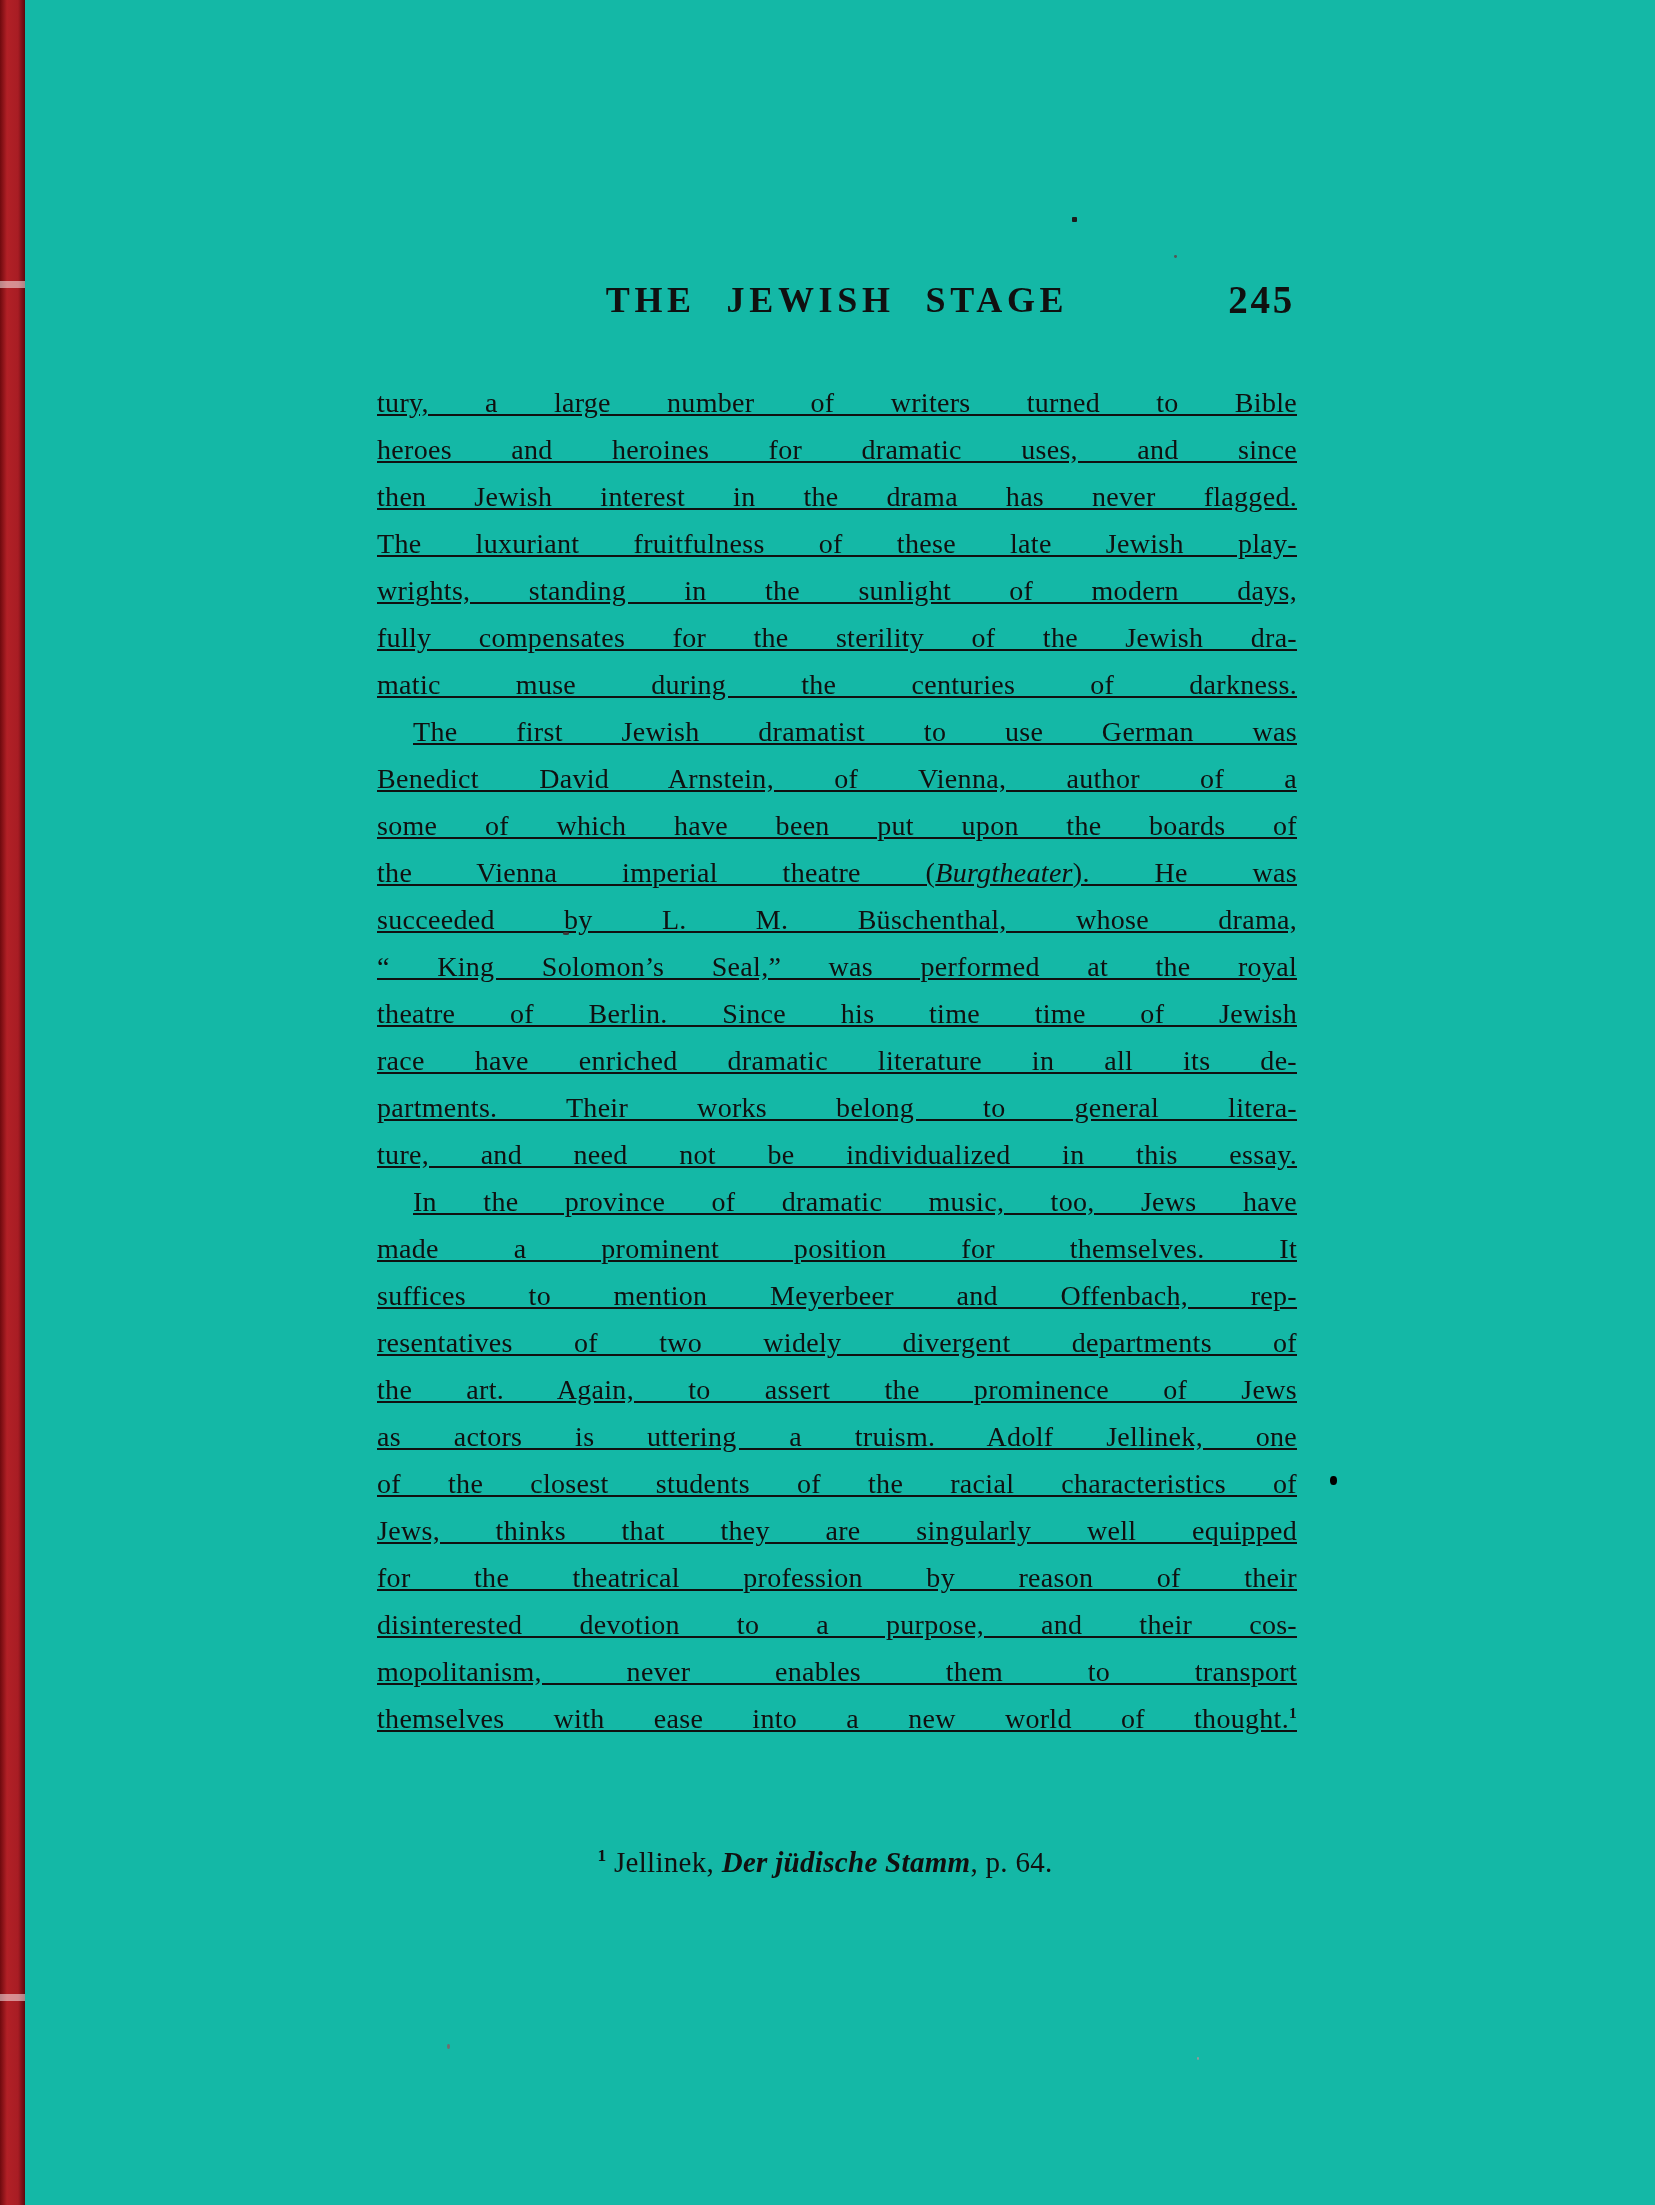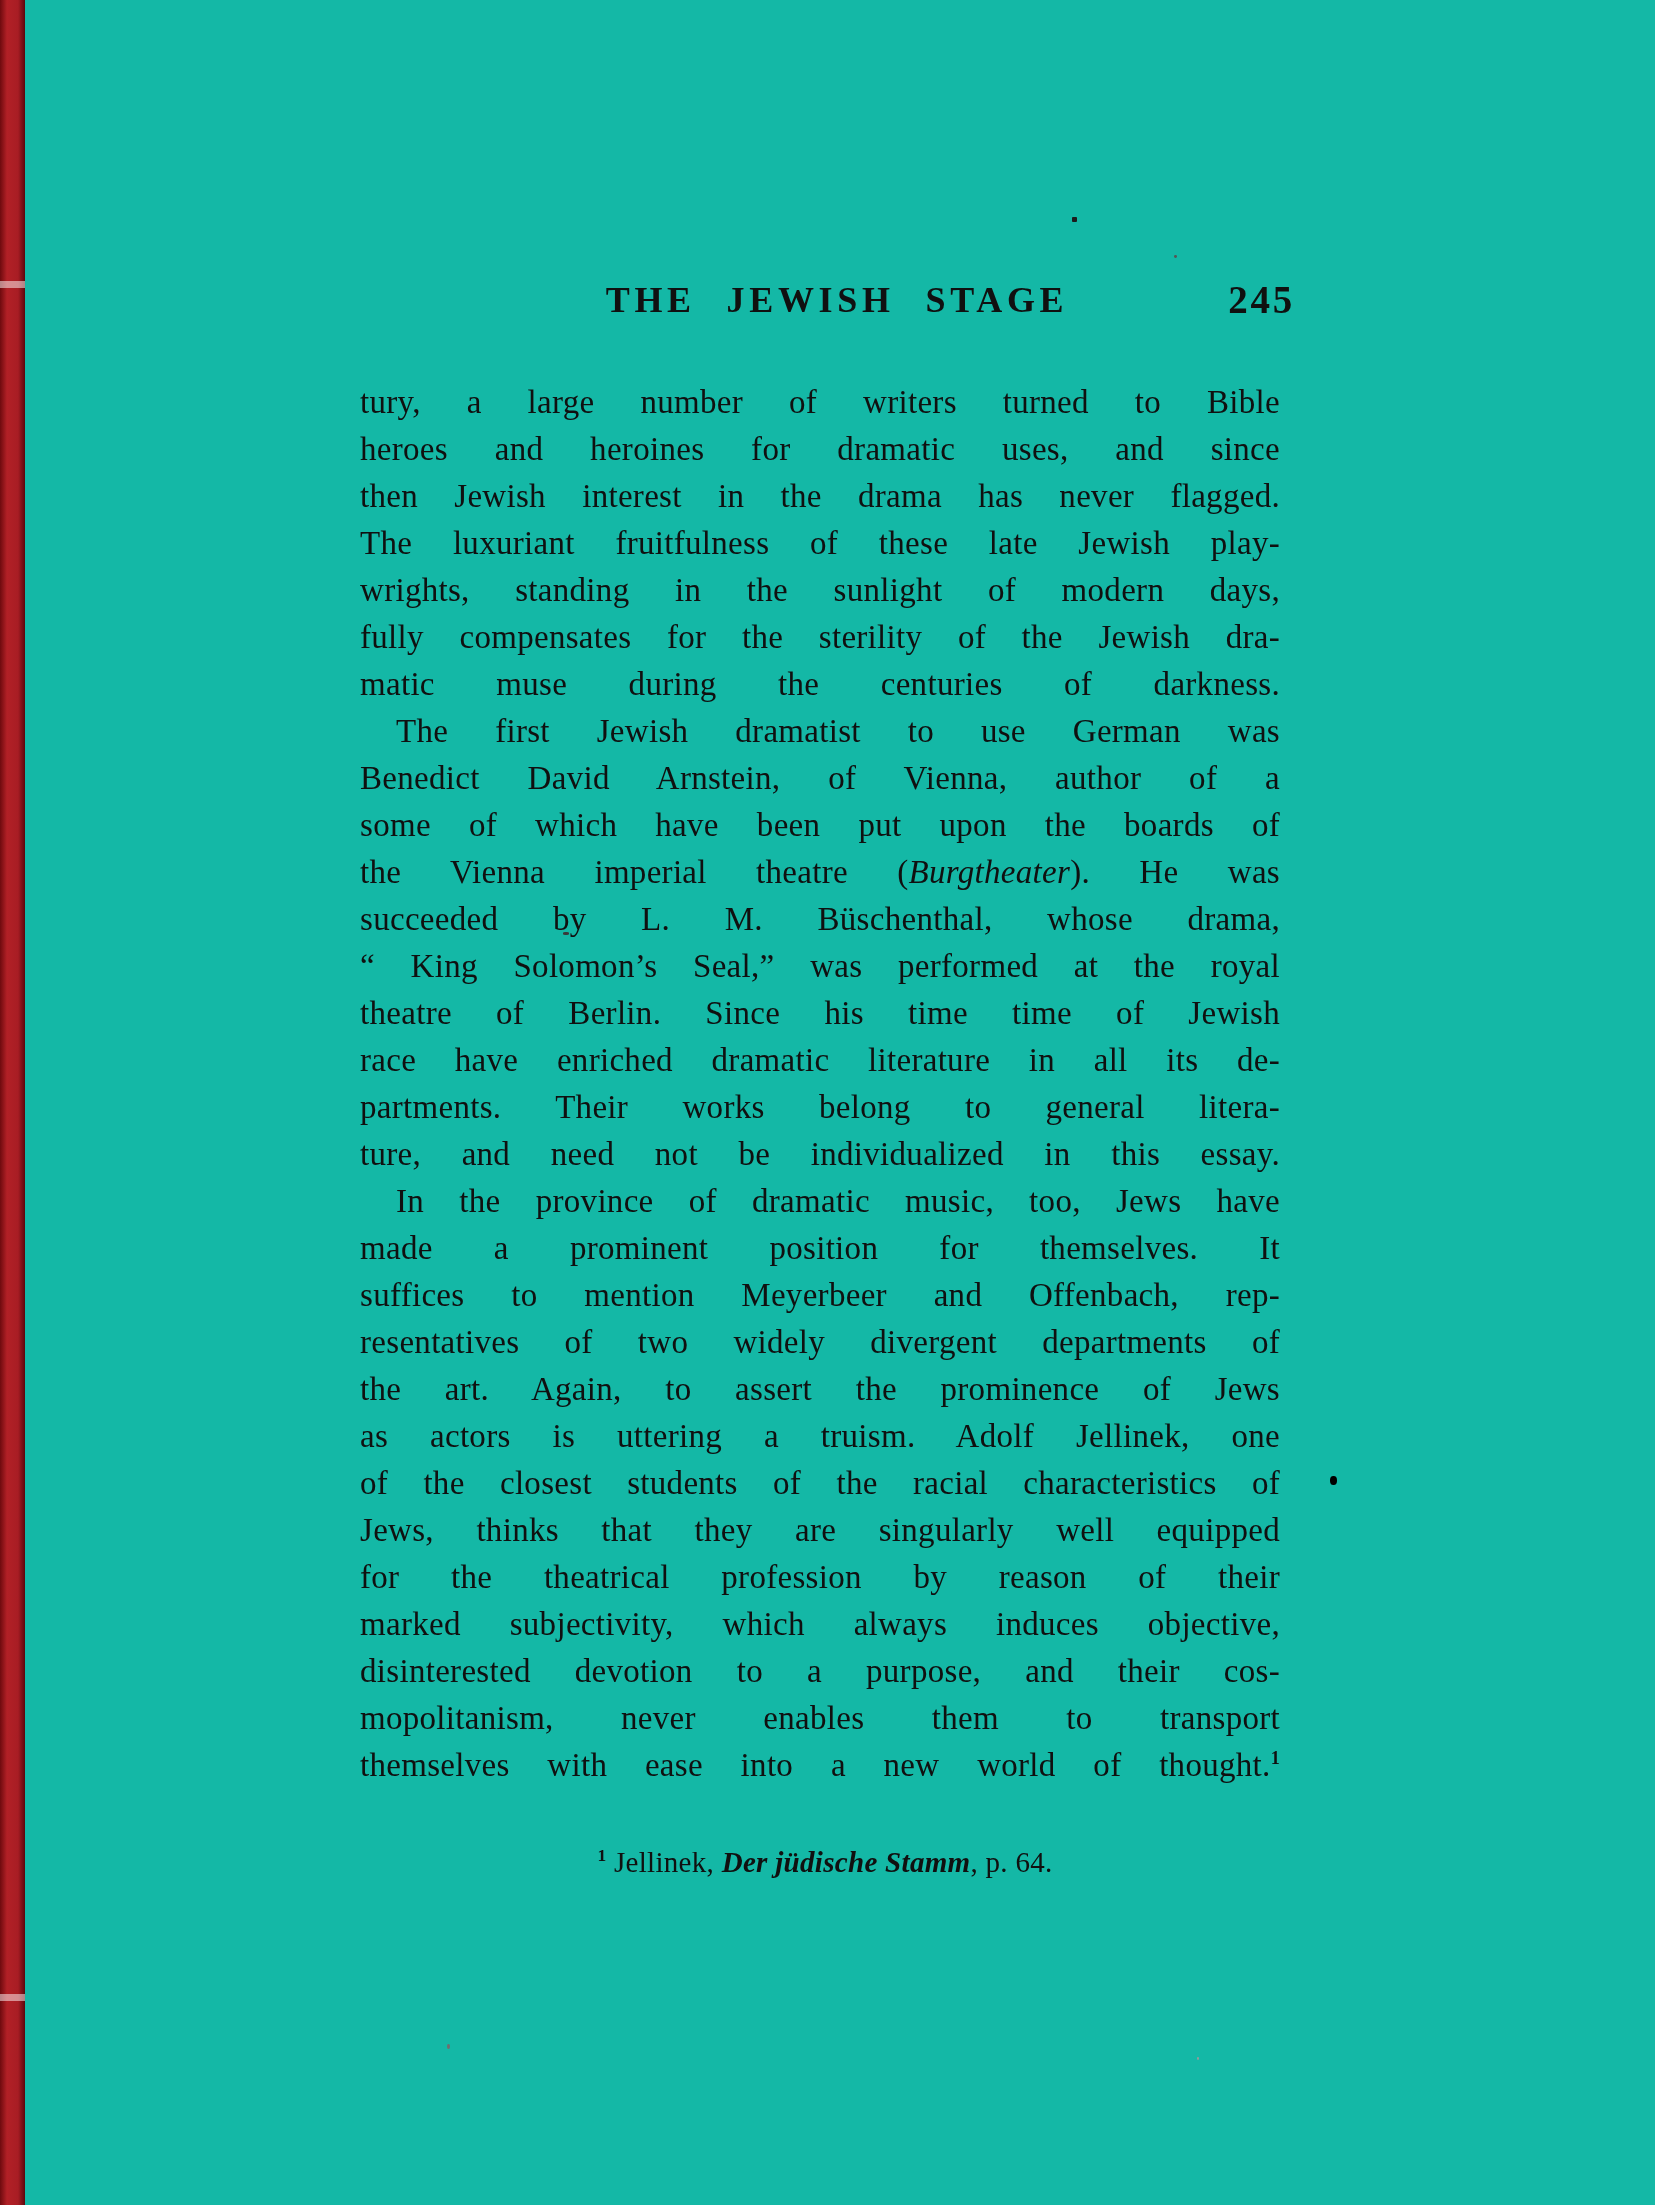"tury, a large number of" .text-block { font-size: 33px -> 28px; left: 360px -> 377px; text-decoration: none -> underline }
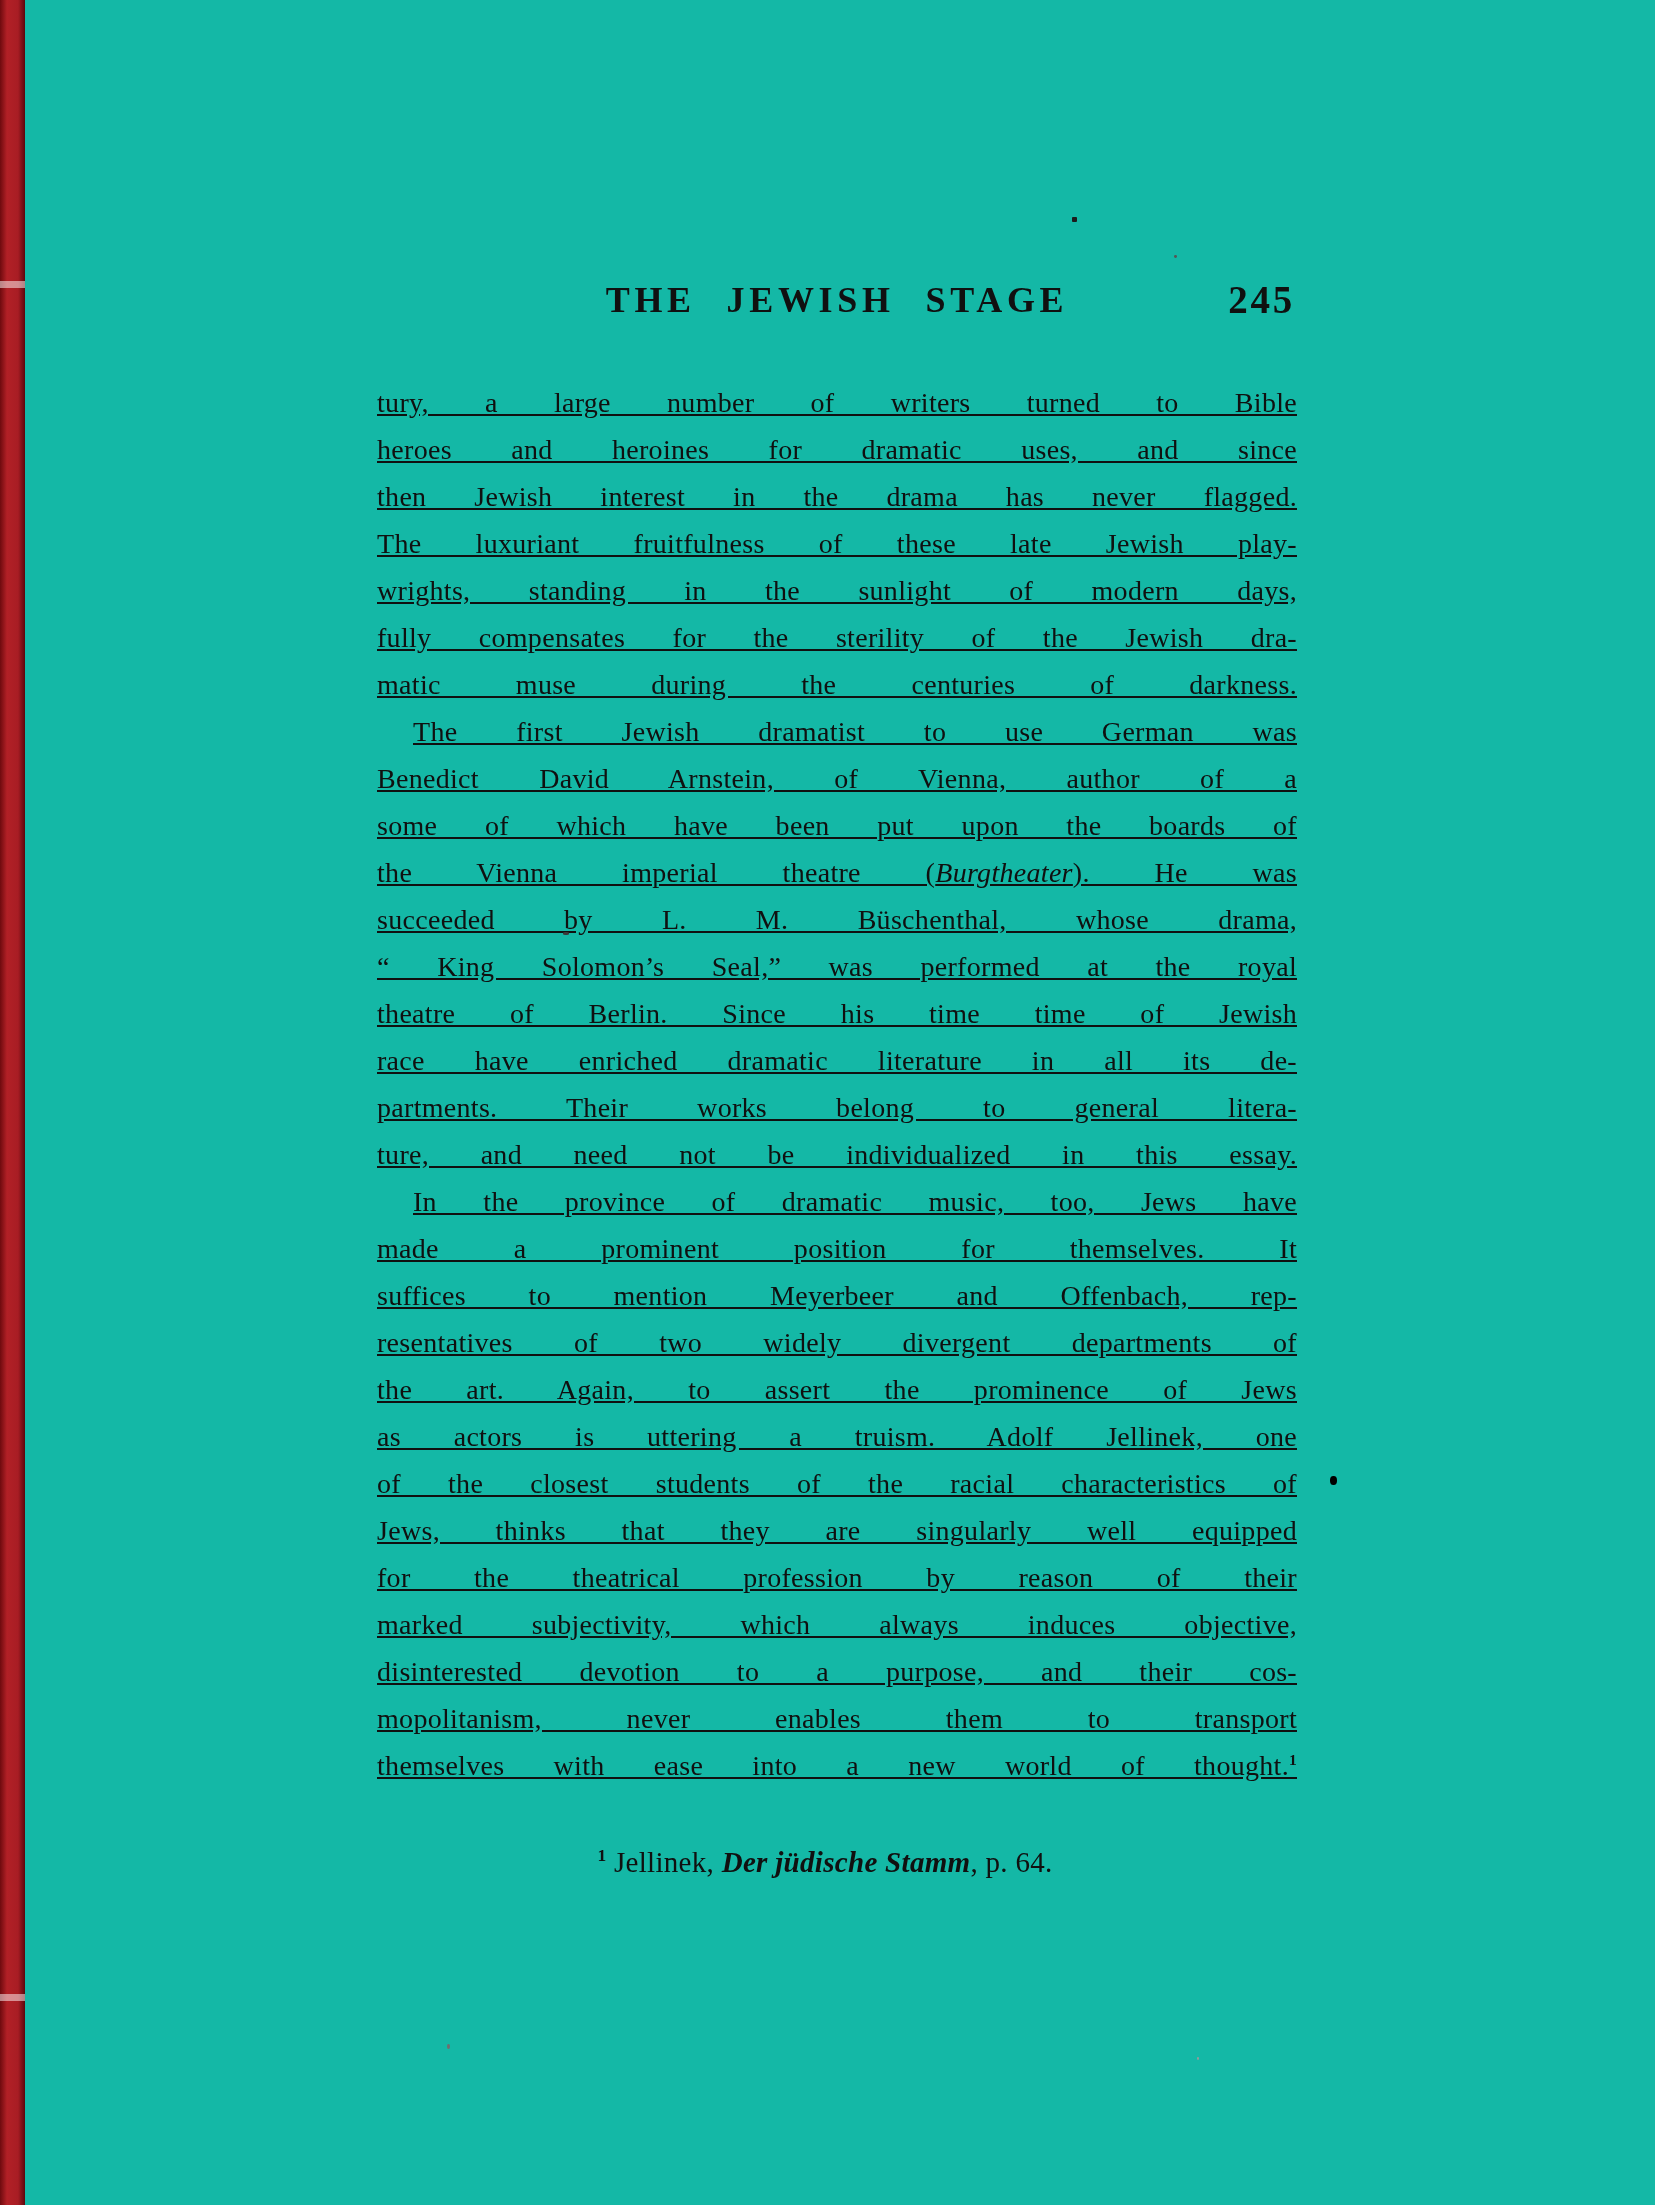"marked subjectivity, which always" div.line { html: <div>marked subjectivity, which always induces objective,</div> -> none }
